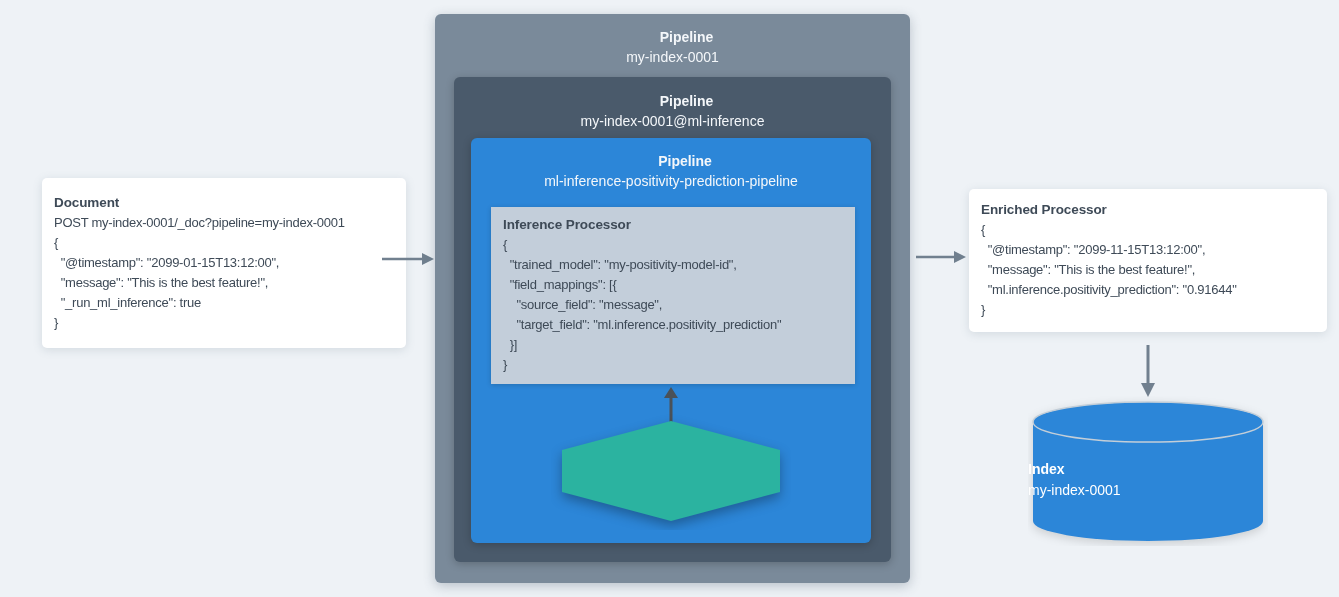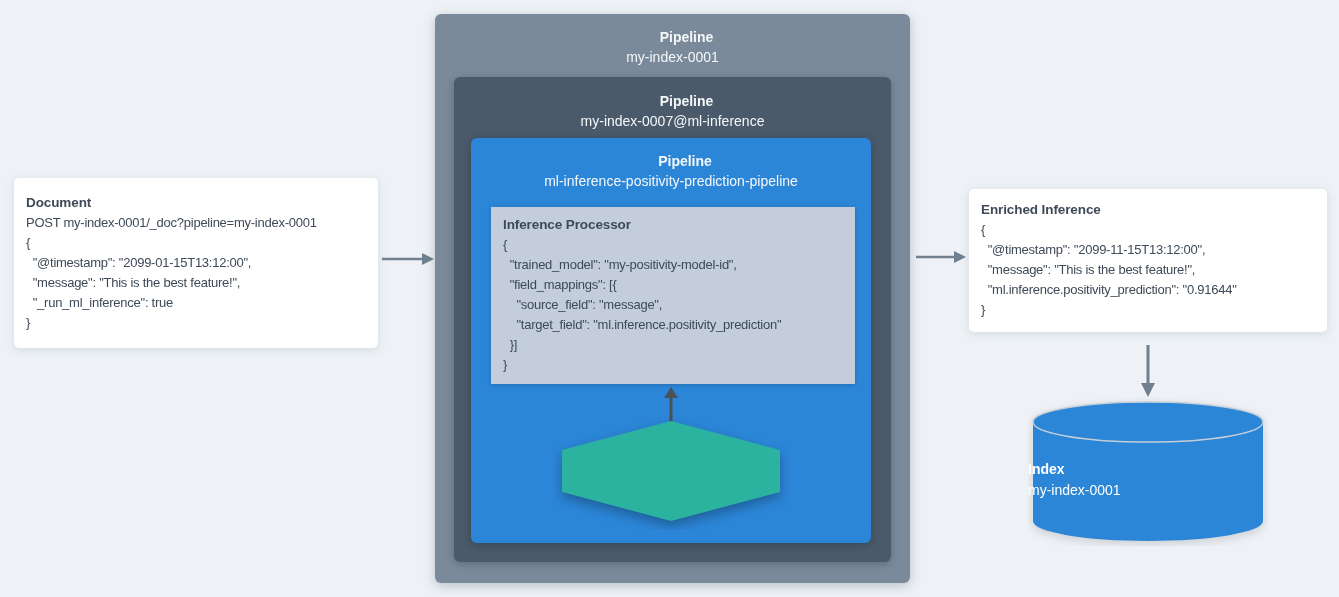"my-index-0007@ml-inference" div.pl-name { text: my-index-0007@ml-inference -> my-index-0001@ml-inference }
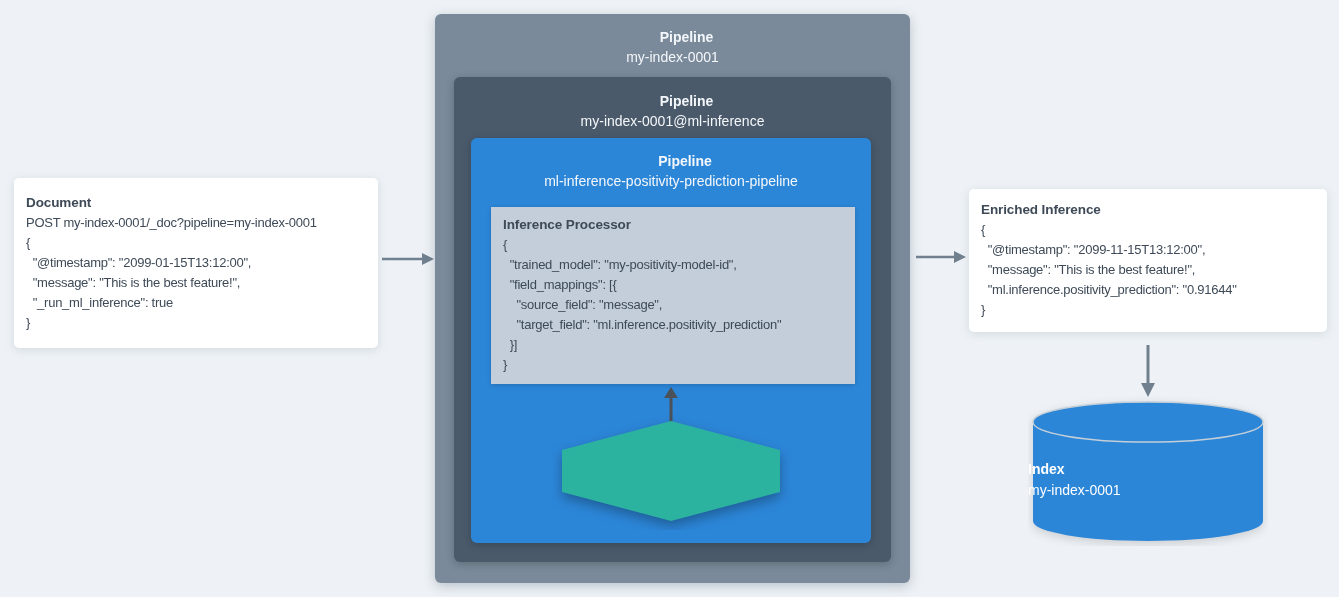"Document" .doc-card { margin-left: none -> 28px }
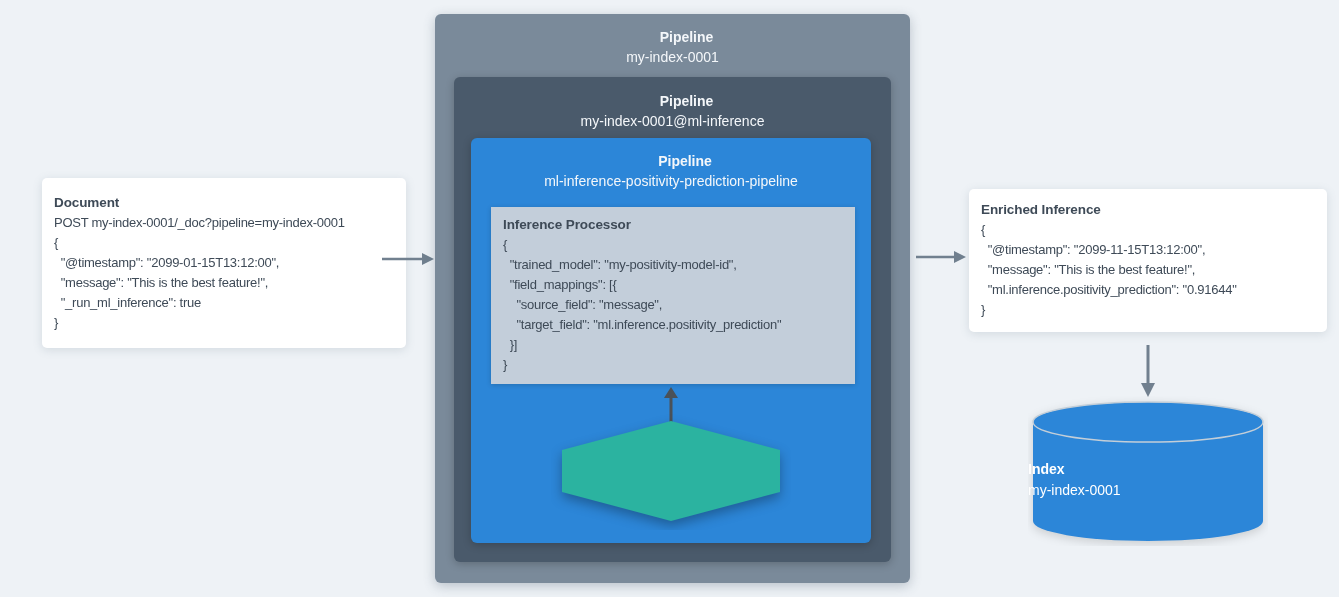"Enriched Inference" h3.box-title { text: Inference -> Processor }
